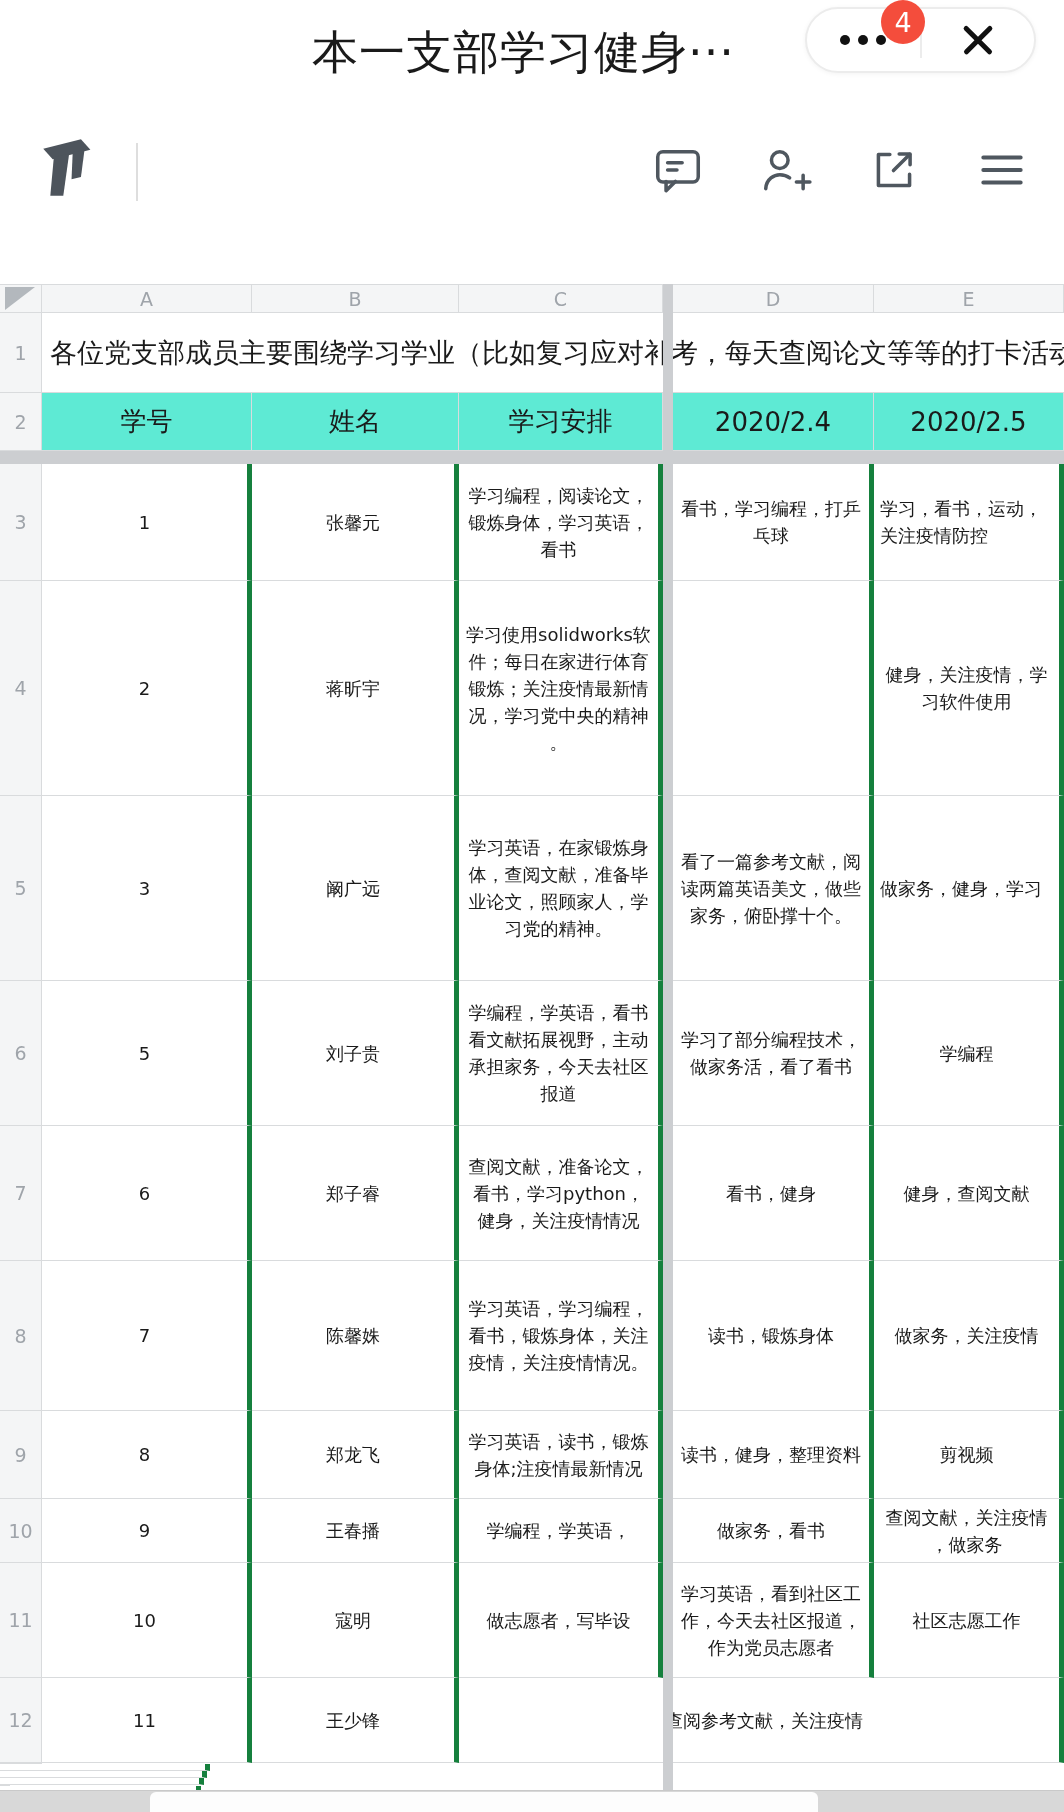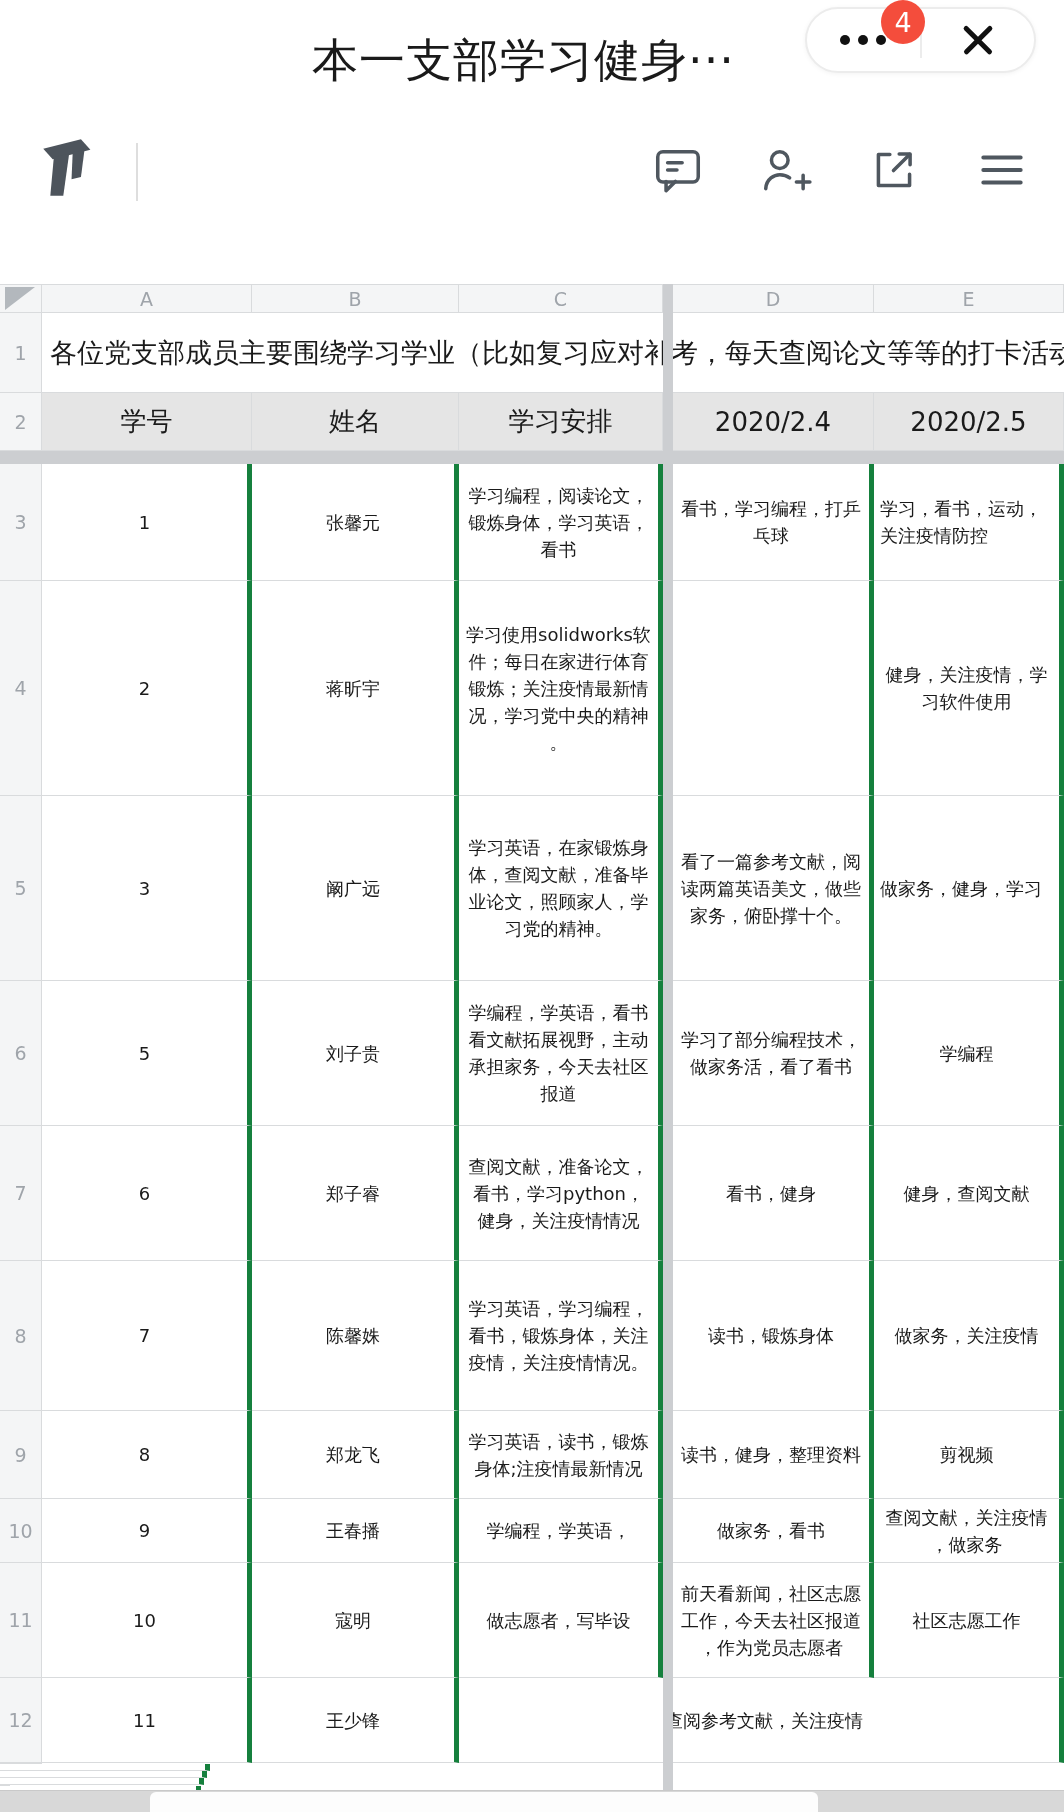"本一支部学习健身···" .title { margin-top: 8px -> none }
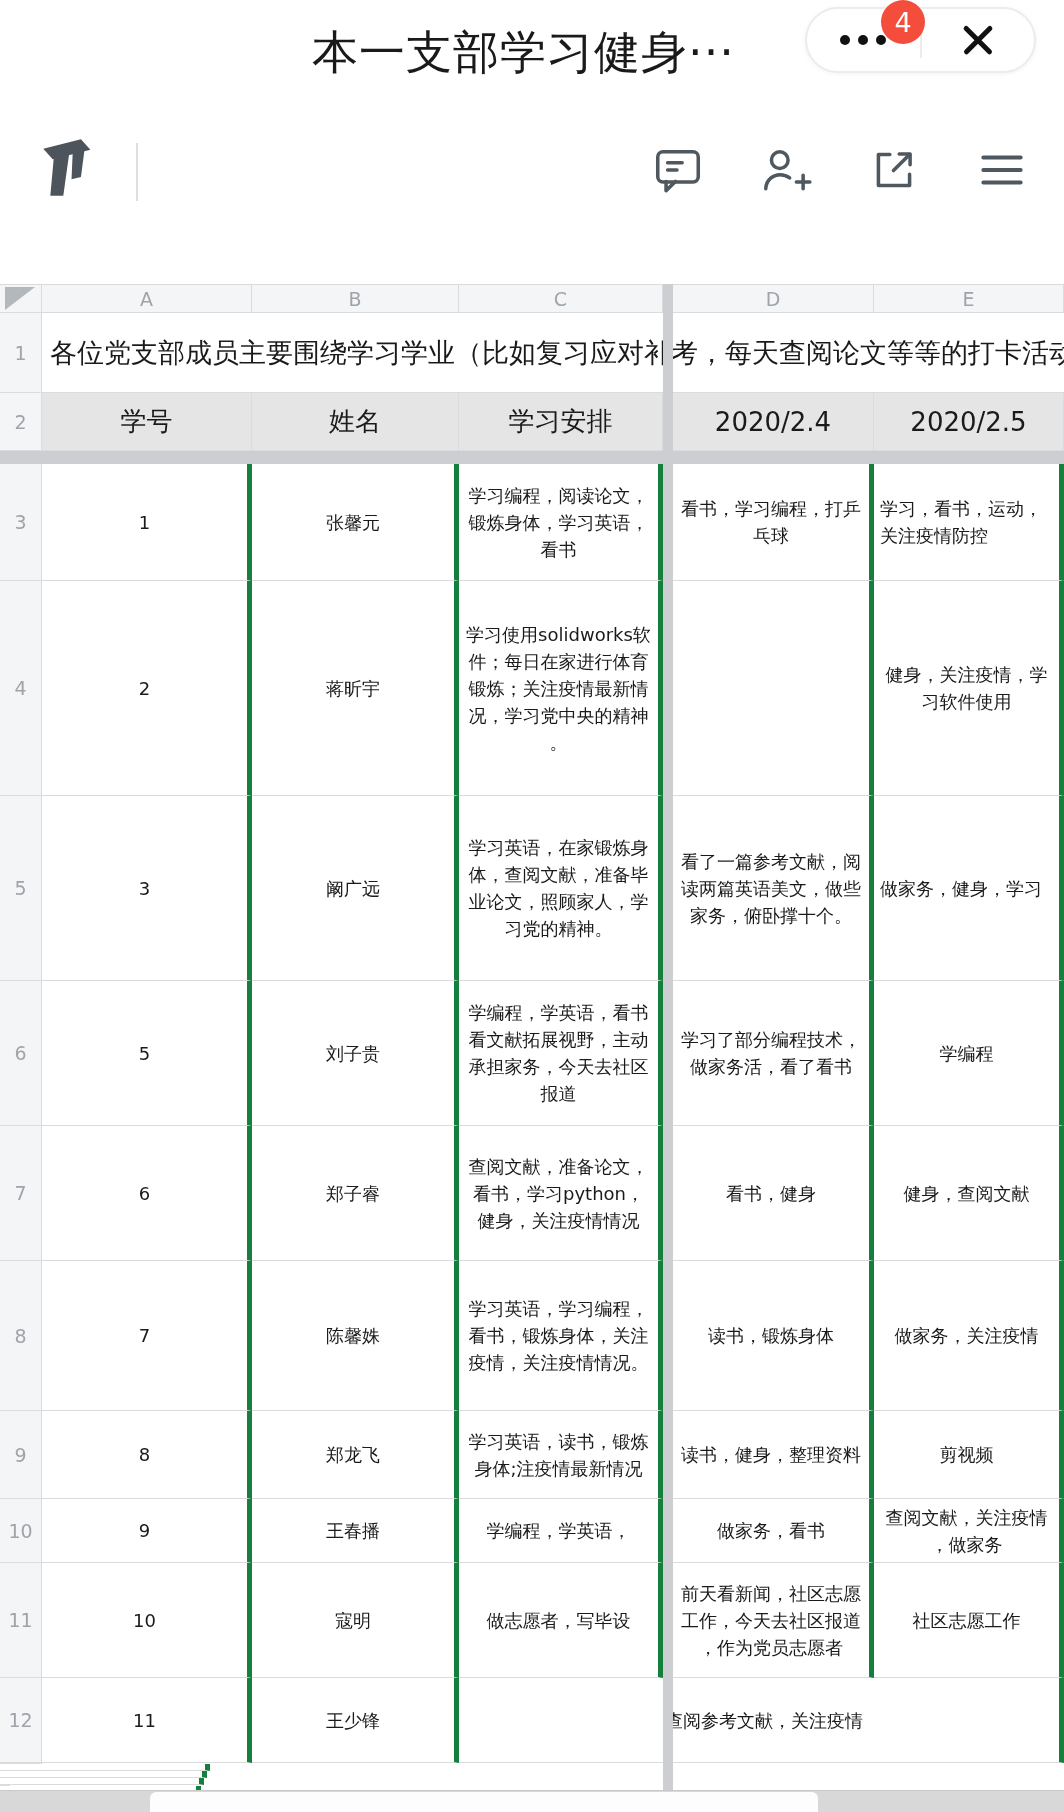"学号" .hcell { background: #e5e5e5 -> #5eead4 }
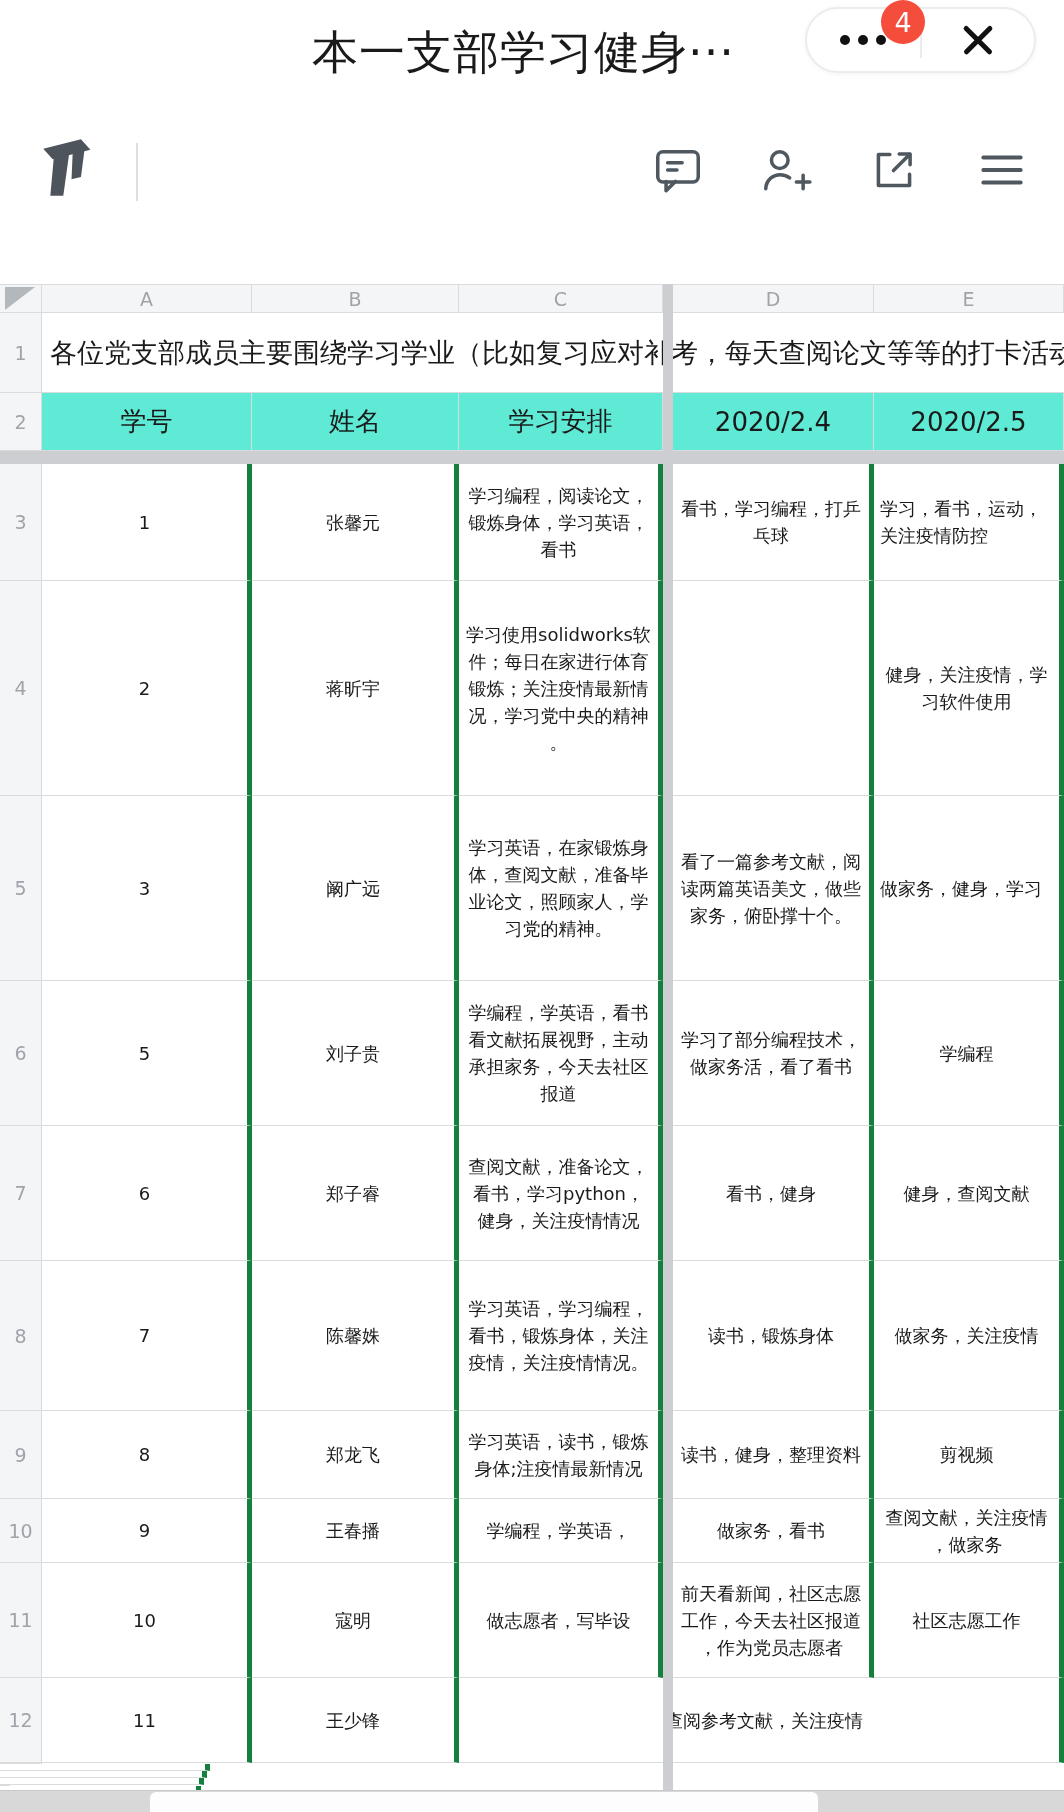"前天看新闻，社区志愿工作，今天去社区报道，作为党员志愿者" div.tx { text: 前天看新闻，社区志愿 -> 学习英语，看到社区 }
